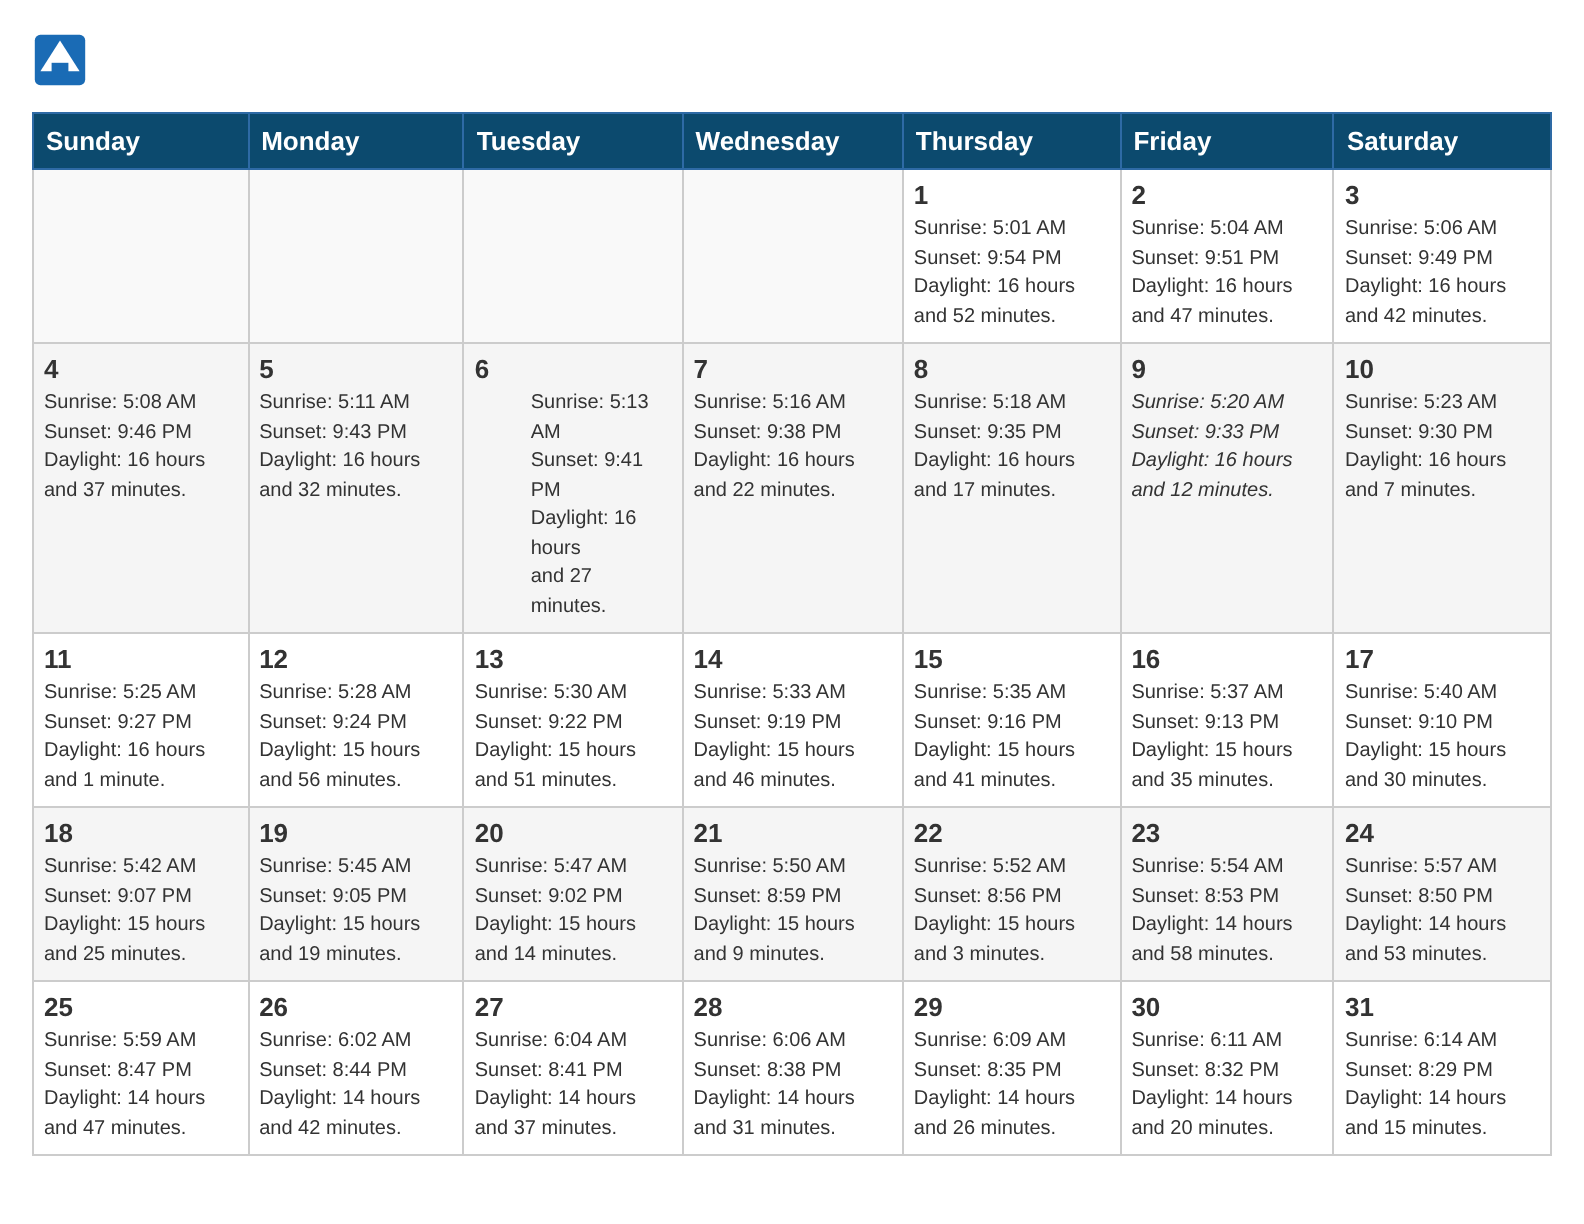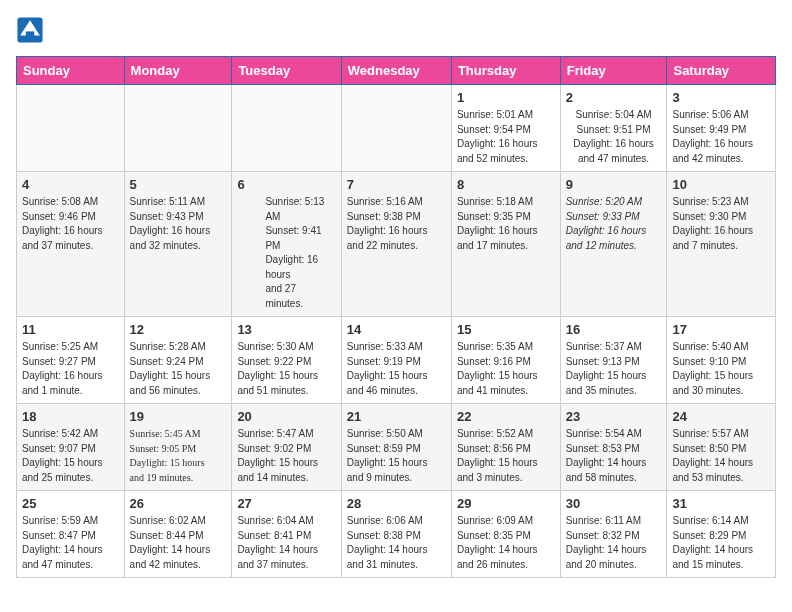"Sunday" thead tr th { background-color: #ec4899 -> #0c4a6e }
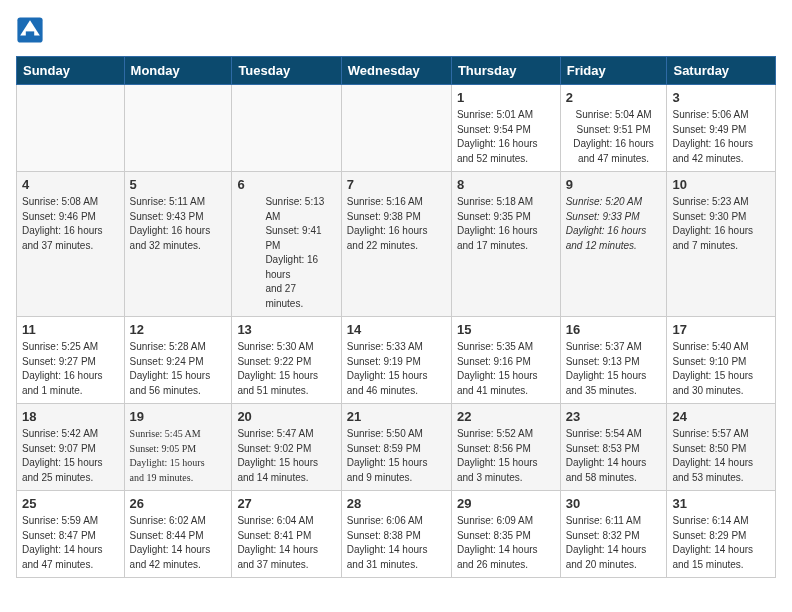"Sunrise: 5:04 AM" div.day-info { text-align: center -> none }
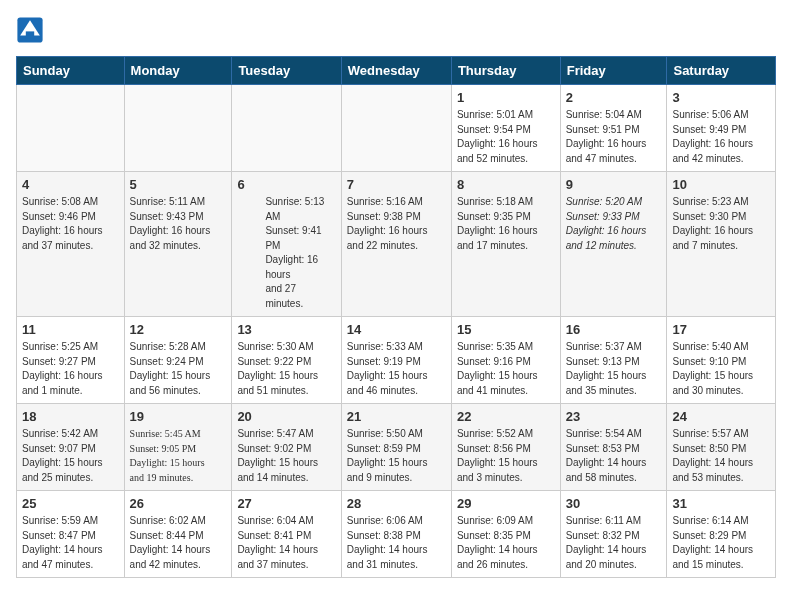"Sunrise: 5:45 AM" div.day-info { font-family: Liberation Serif, serif -> none }
